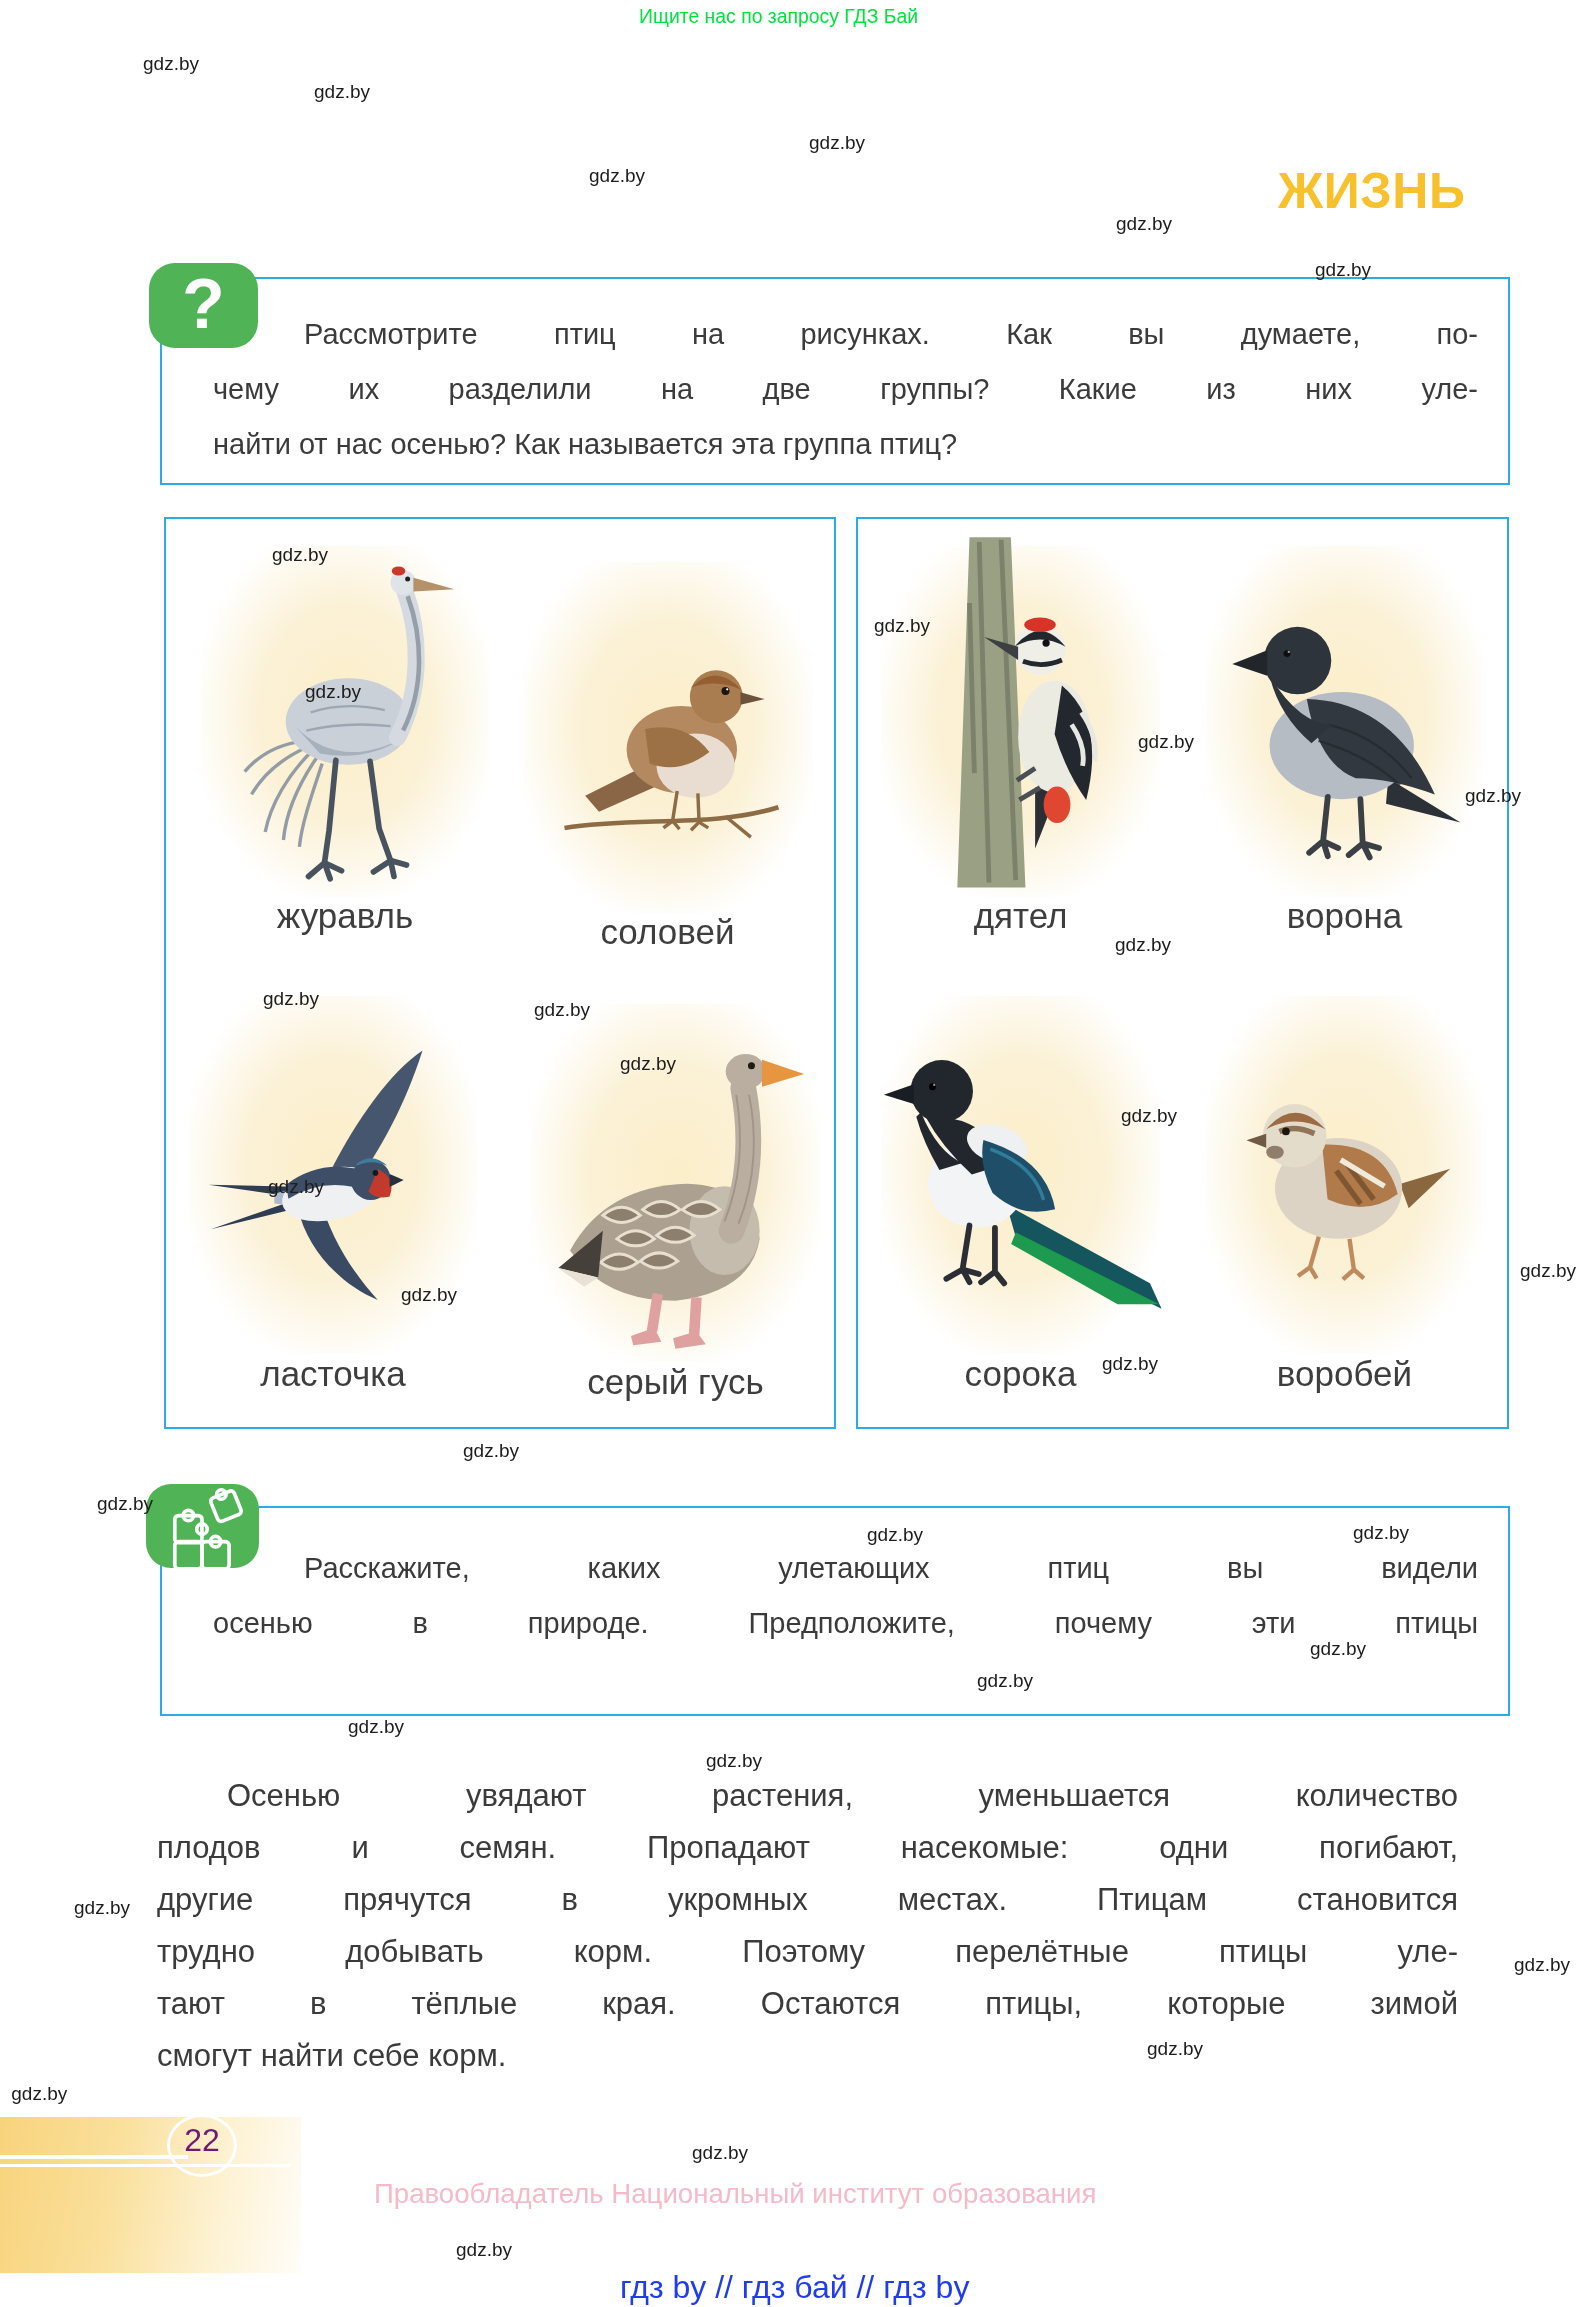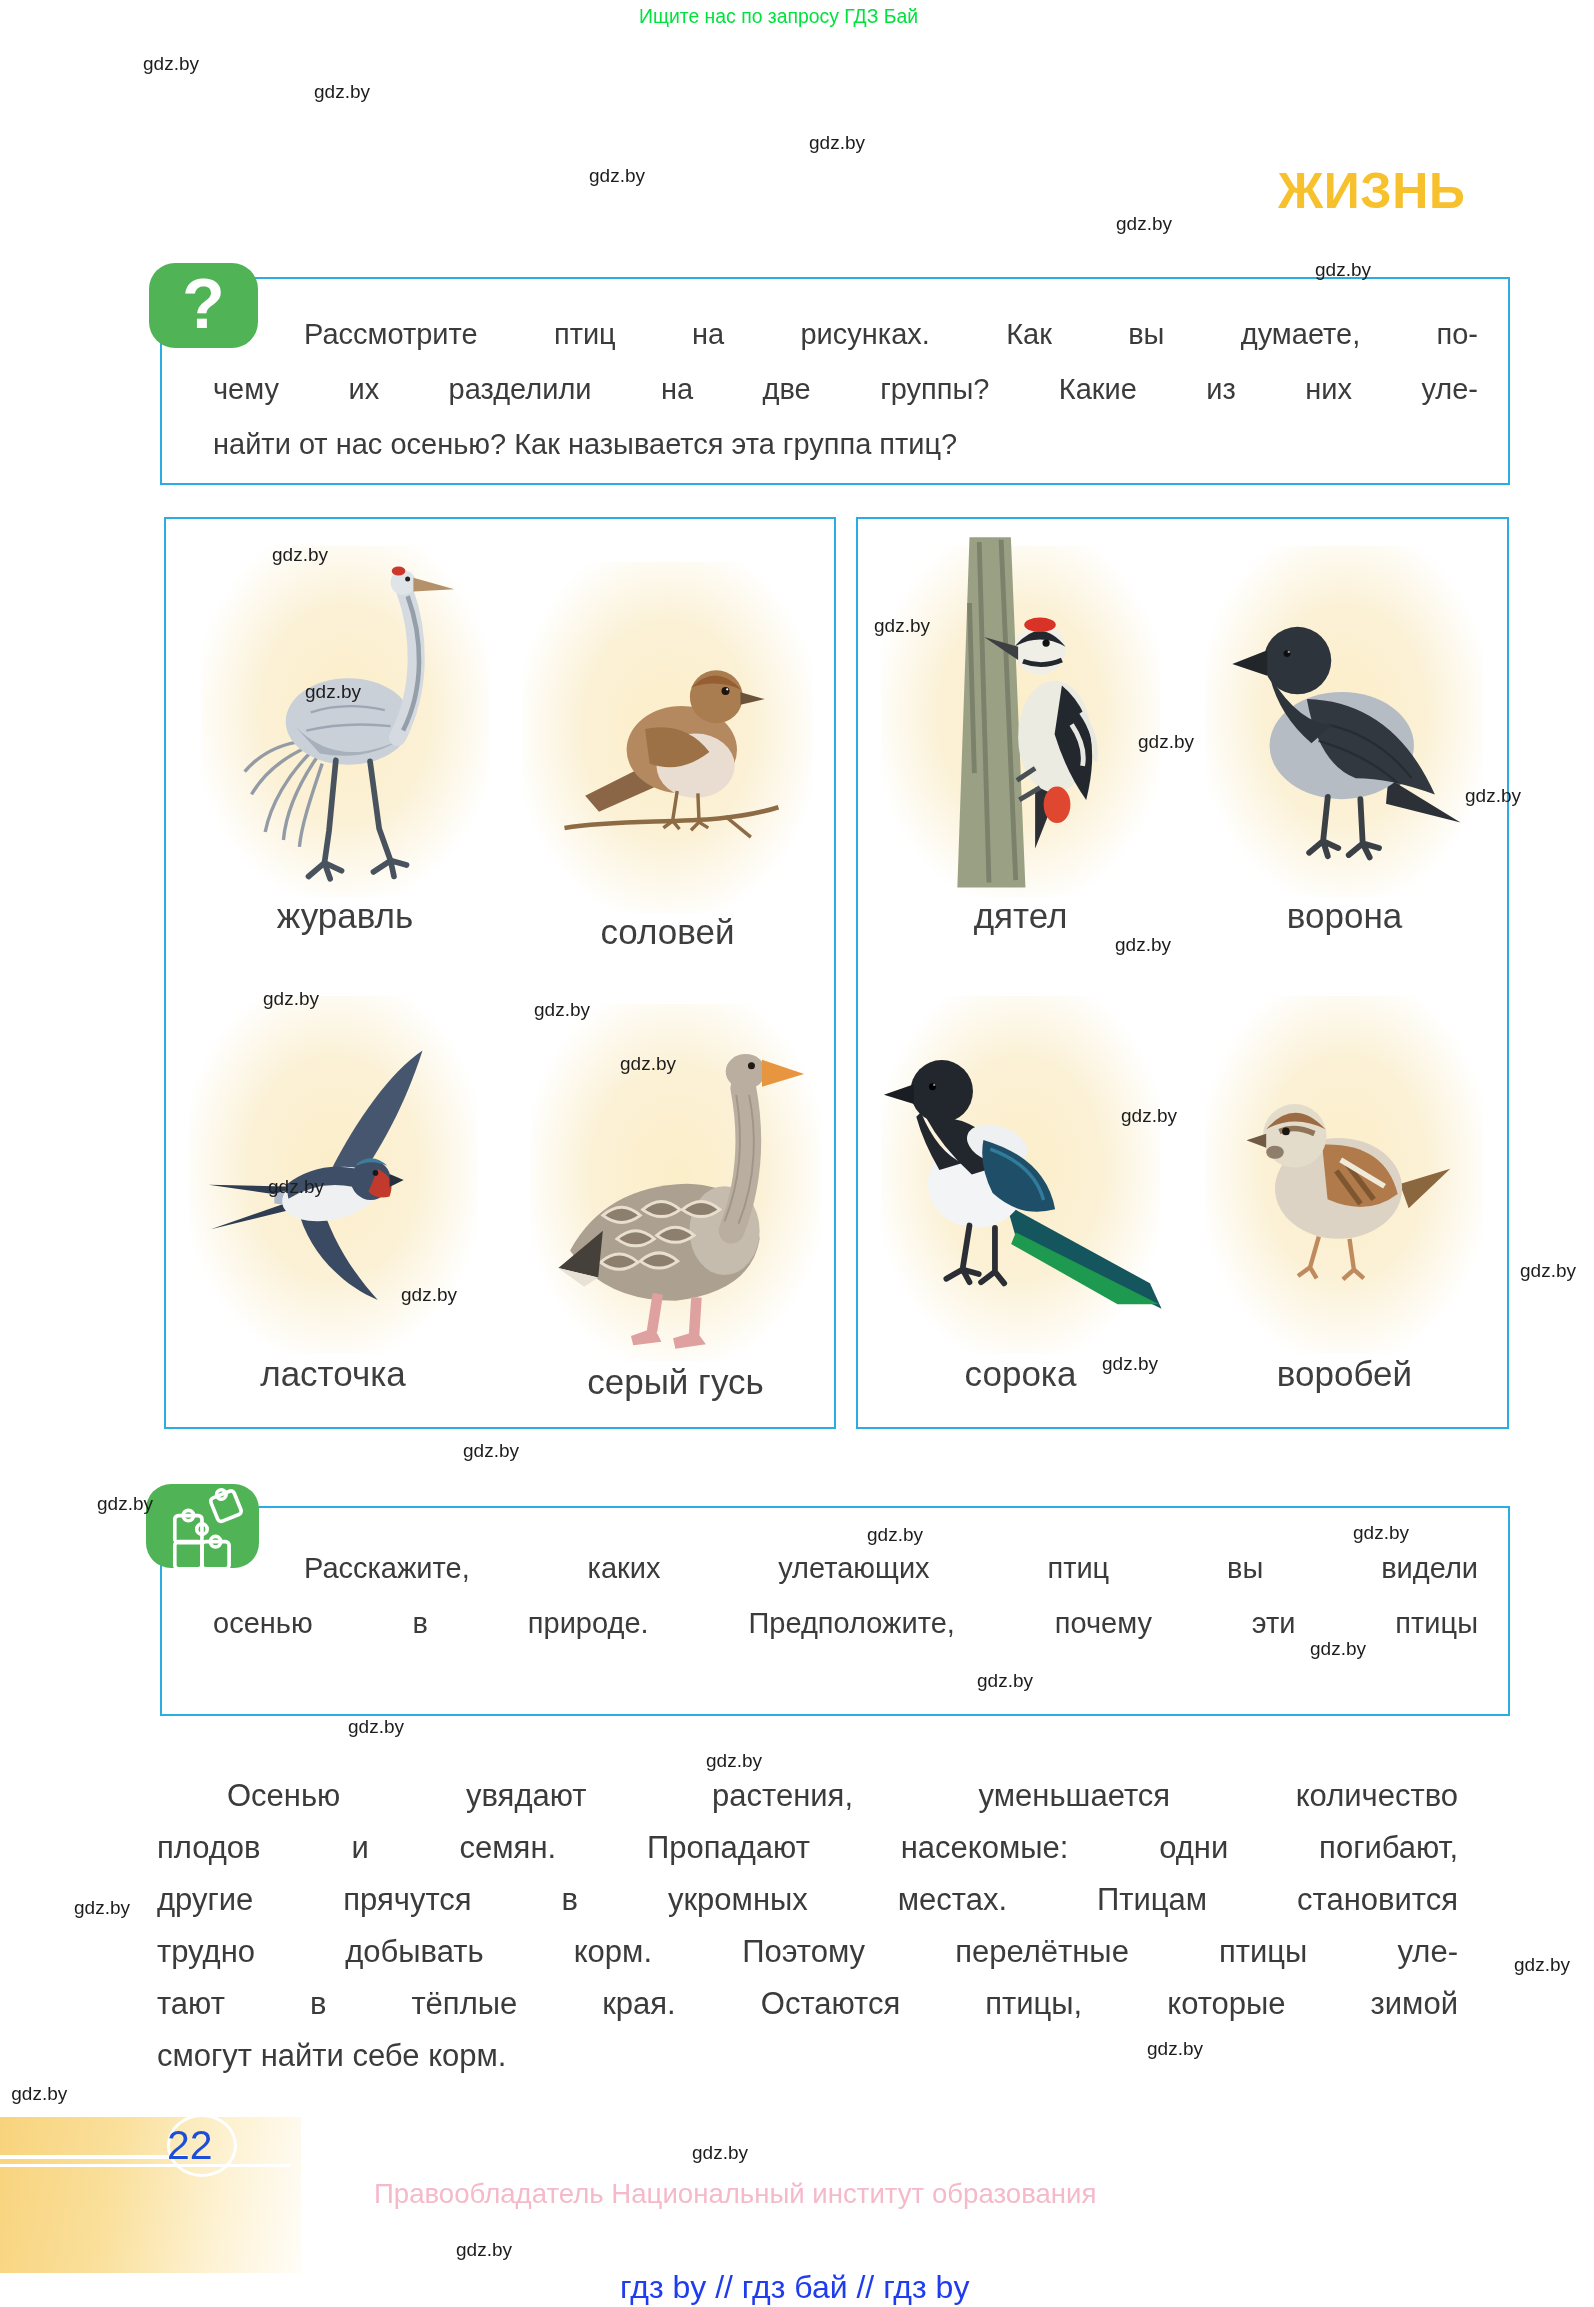"22" .page-number { color: #1d4ed8 -> #701a75; font-size: 41px -> 32px; text-align: none -> center }
